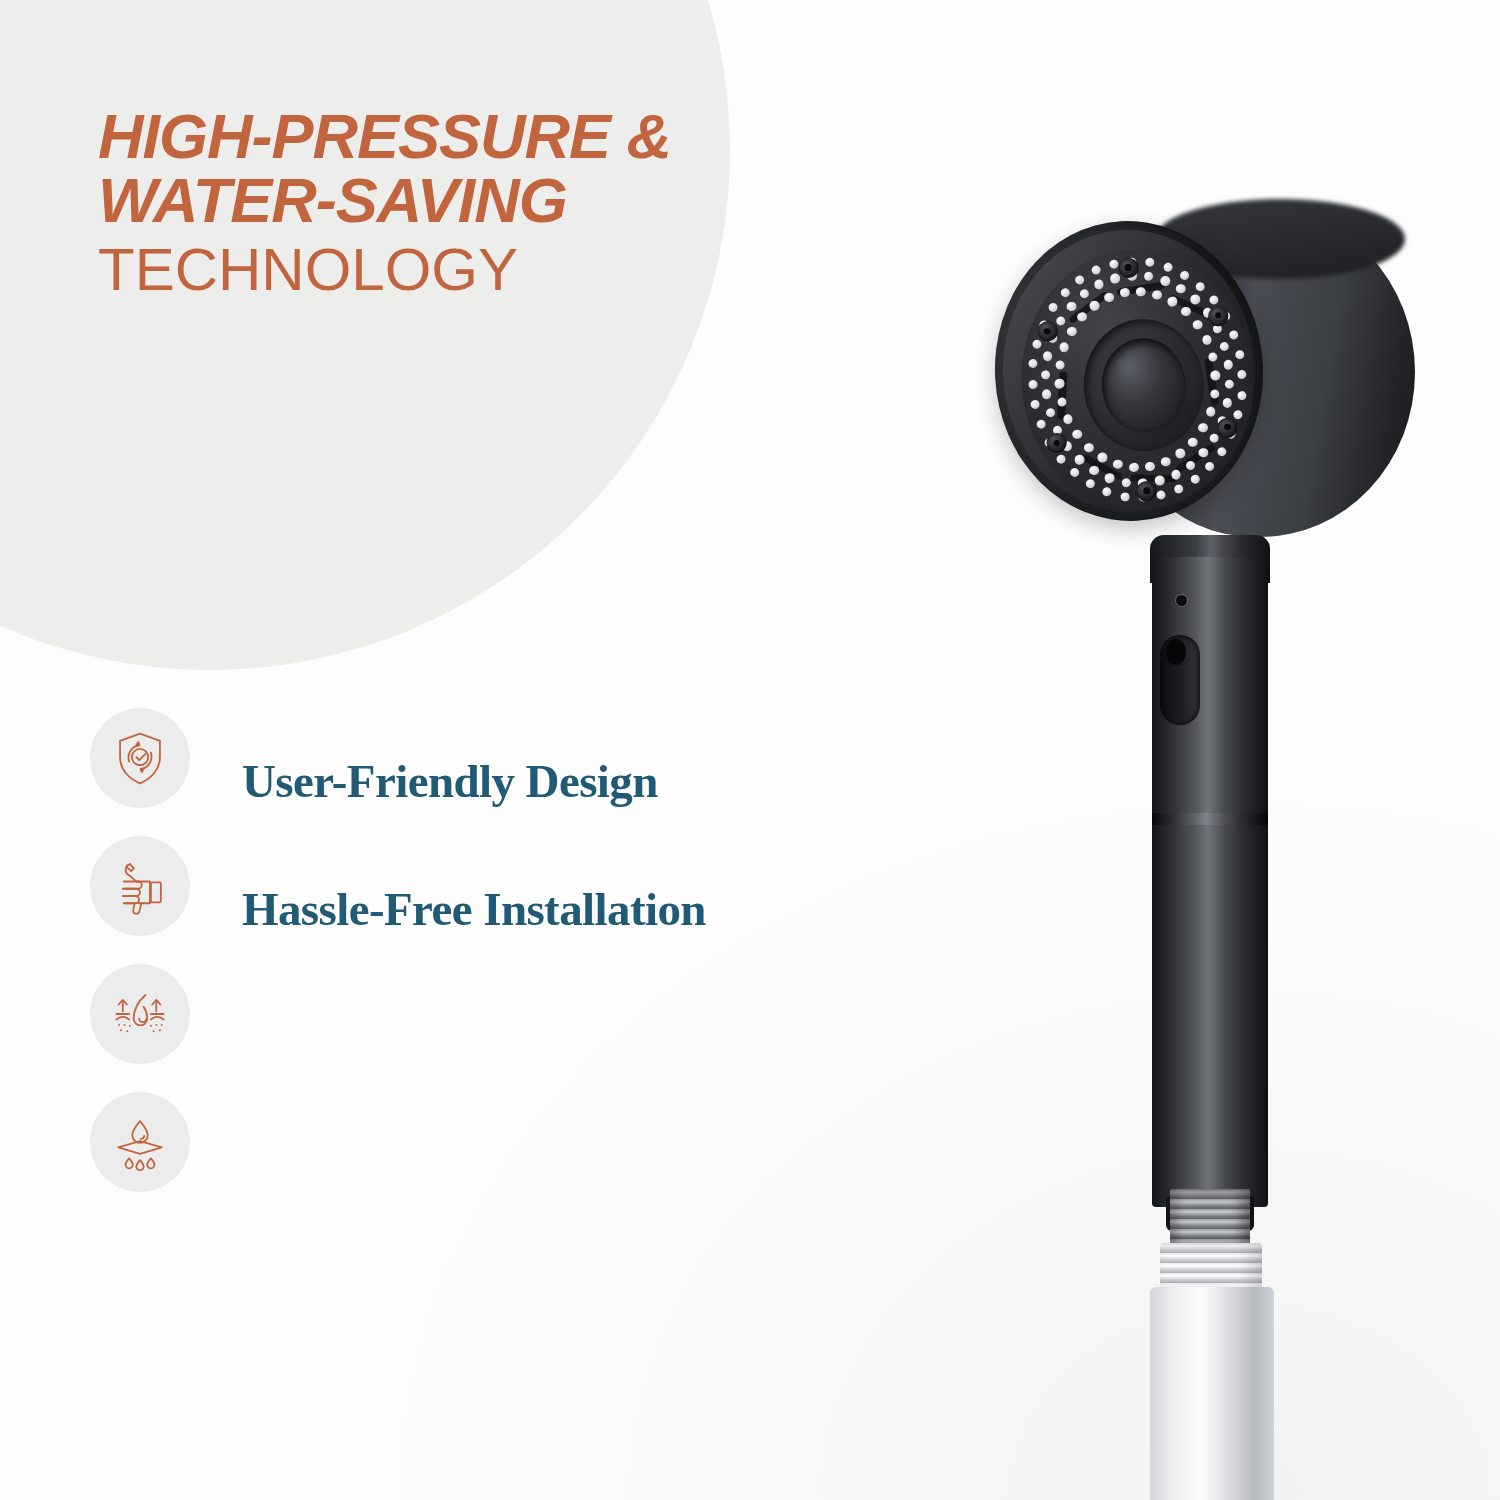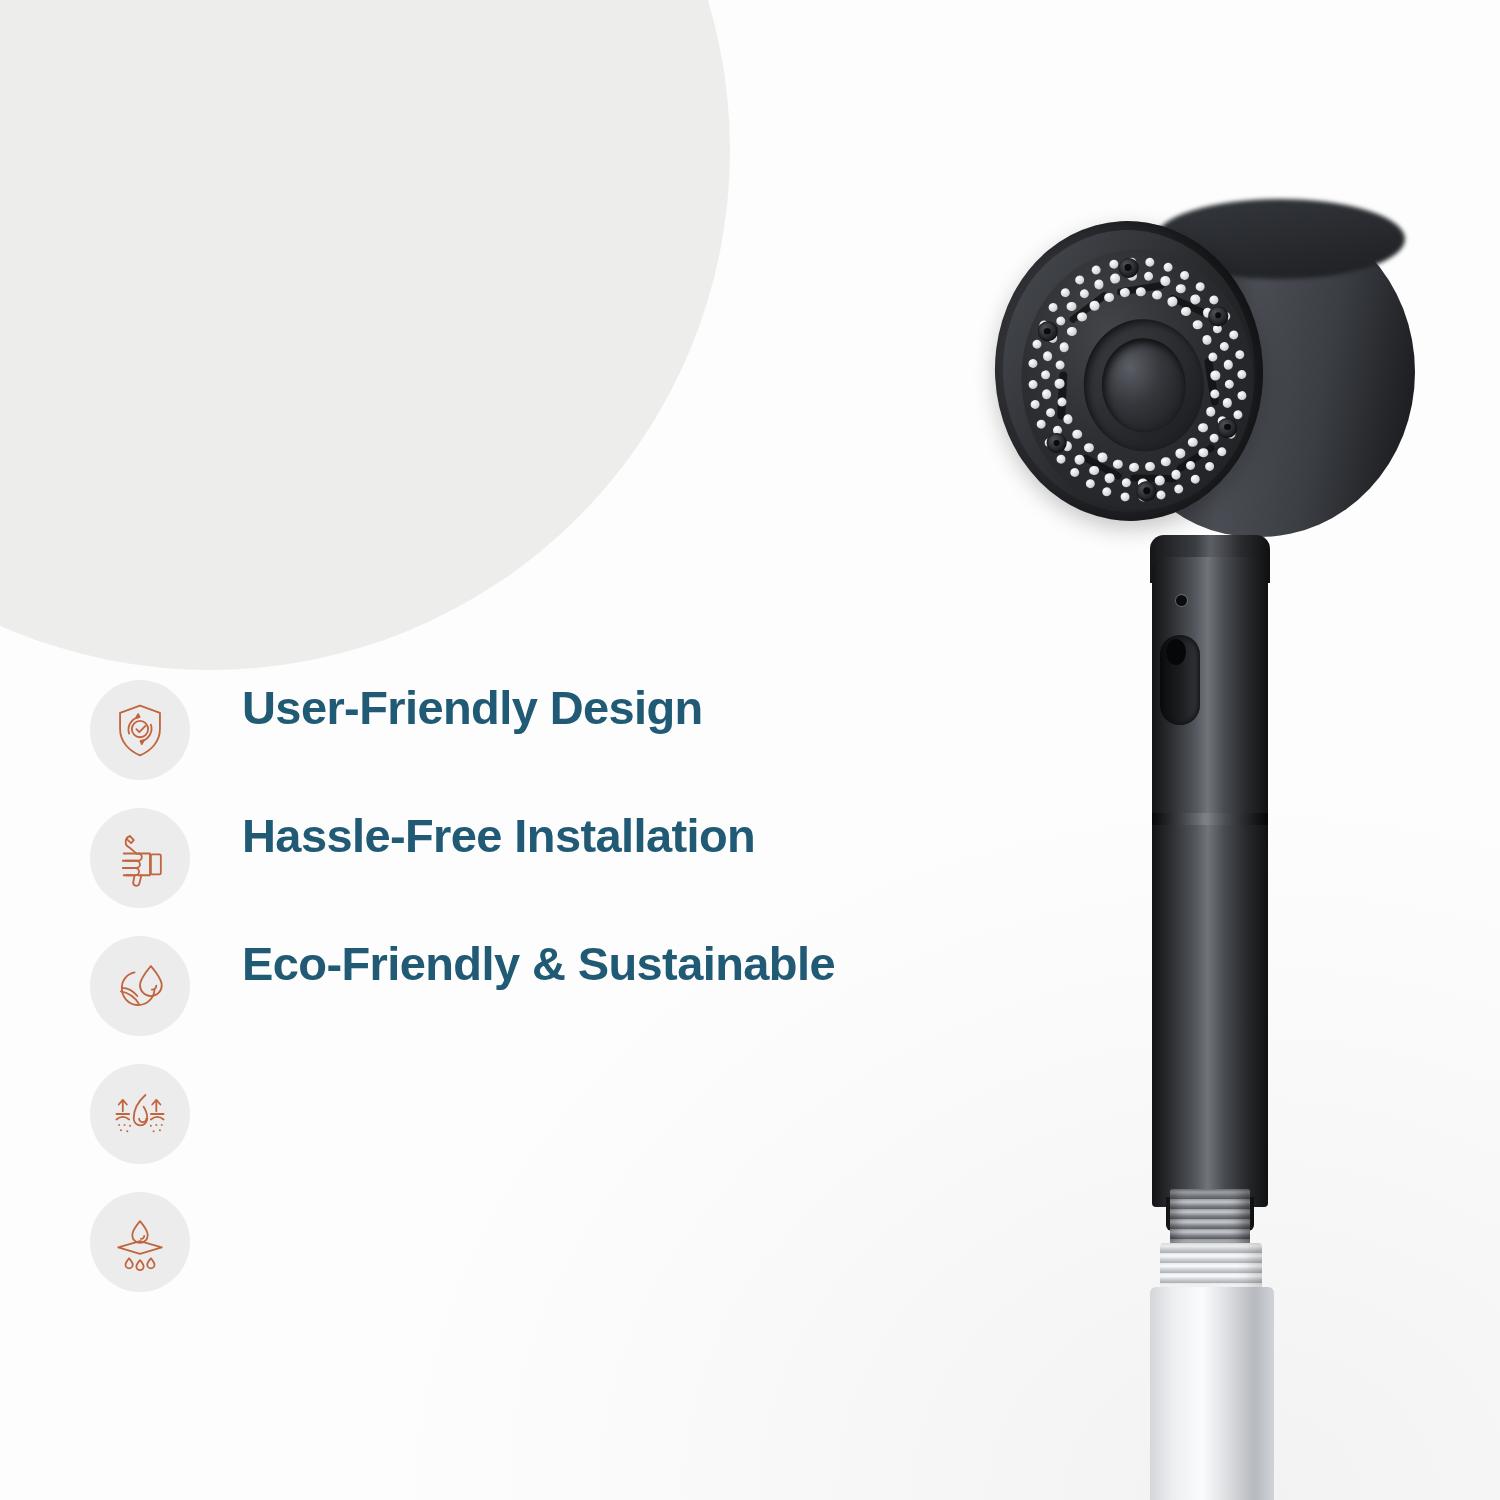"HIGH-PRESSURE &" div { html: none -> <div> <span><span>HIGH-PRESSURE</span> <span>&amp;</span></span> <span>WATER-SAVING</span> <span>TECHNOLOGY</span> </div> }
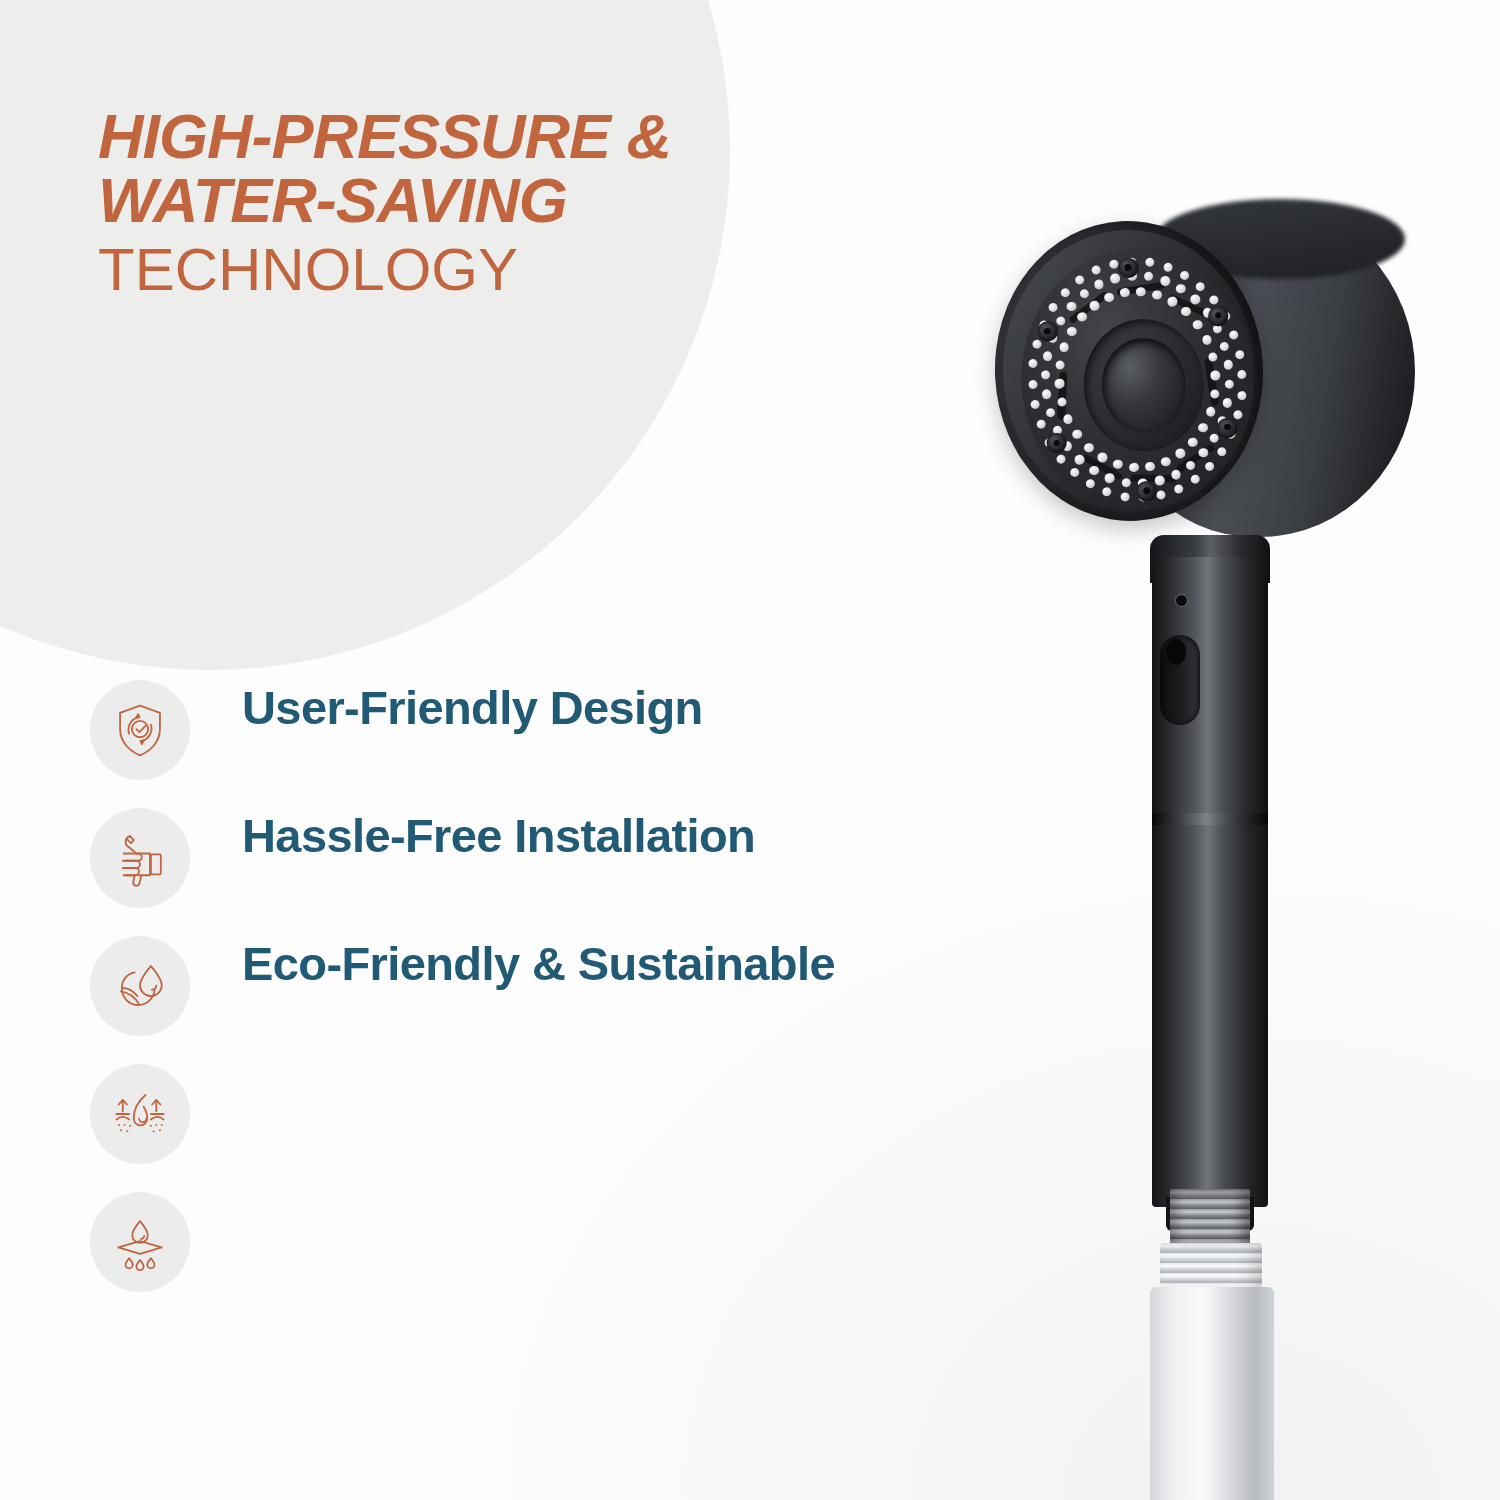"User-Friendly Design" .feature-row { align-items: flex-start -> flex-end; font-family: none -> Liberation Serif, serif }
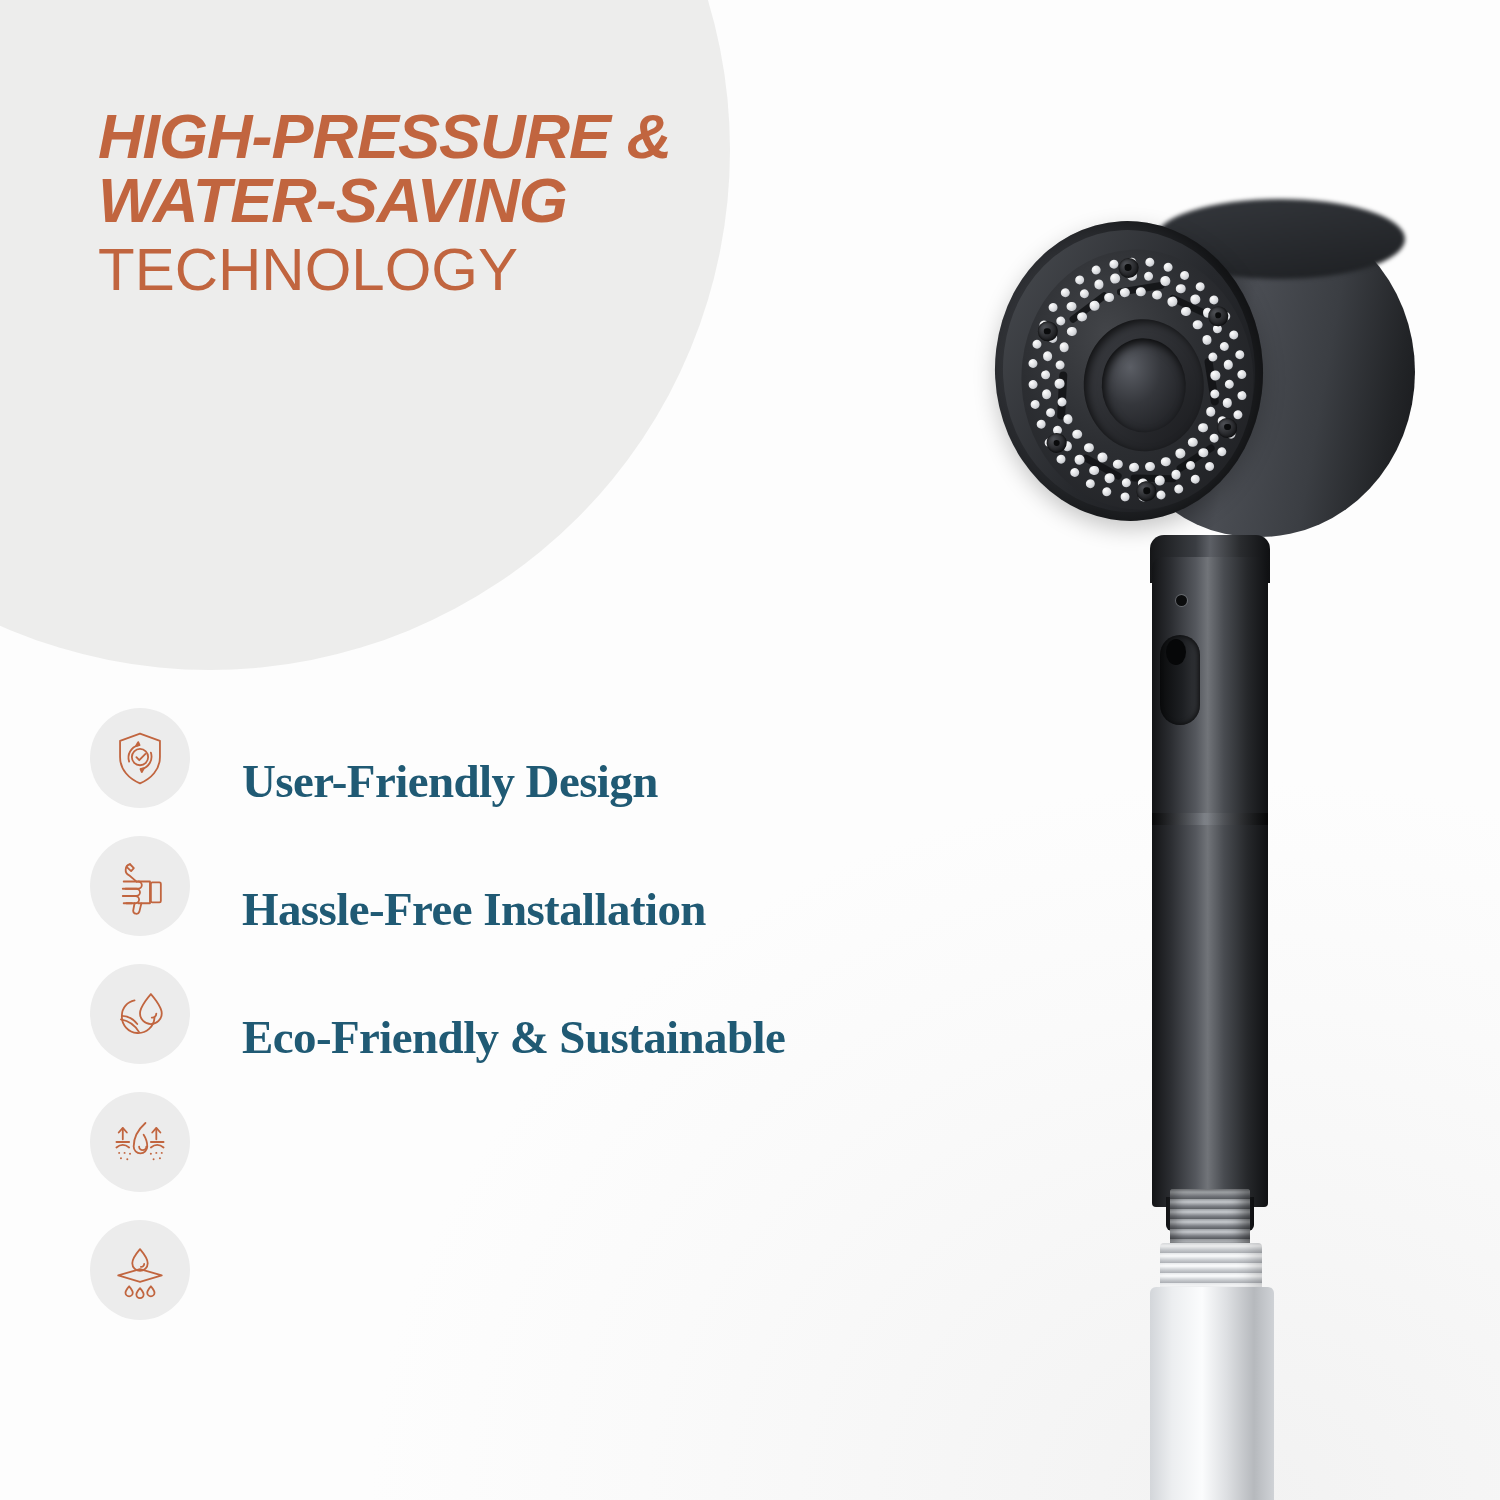"Eco-Friendly & Sustainable" div.feature-row { html: <div> <div> <span> <svg> <path></path> <path></path> <path></path> <path></path> <path></path> <path></path> </svg> </span> </div> <div>Eco-Friendly &amp; Sustainable</div> </div> -> none }
